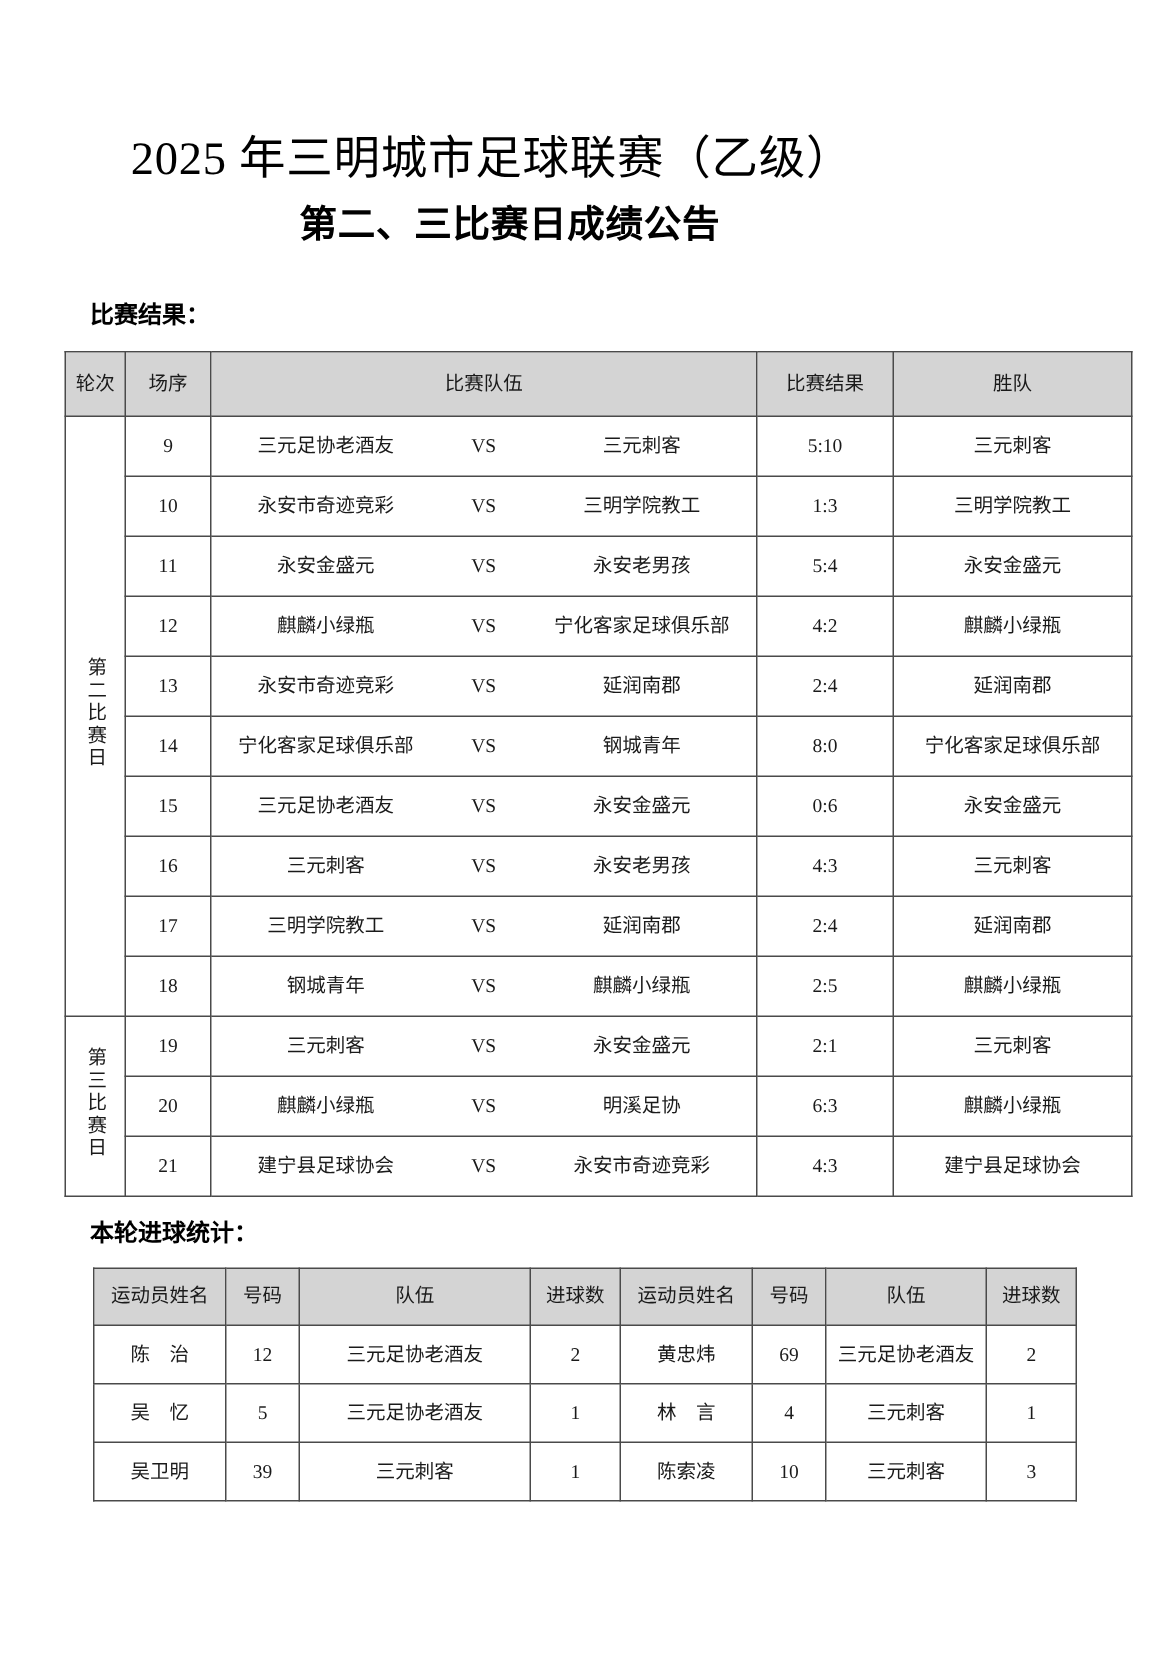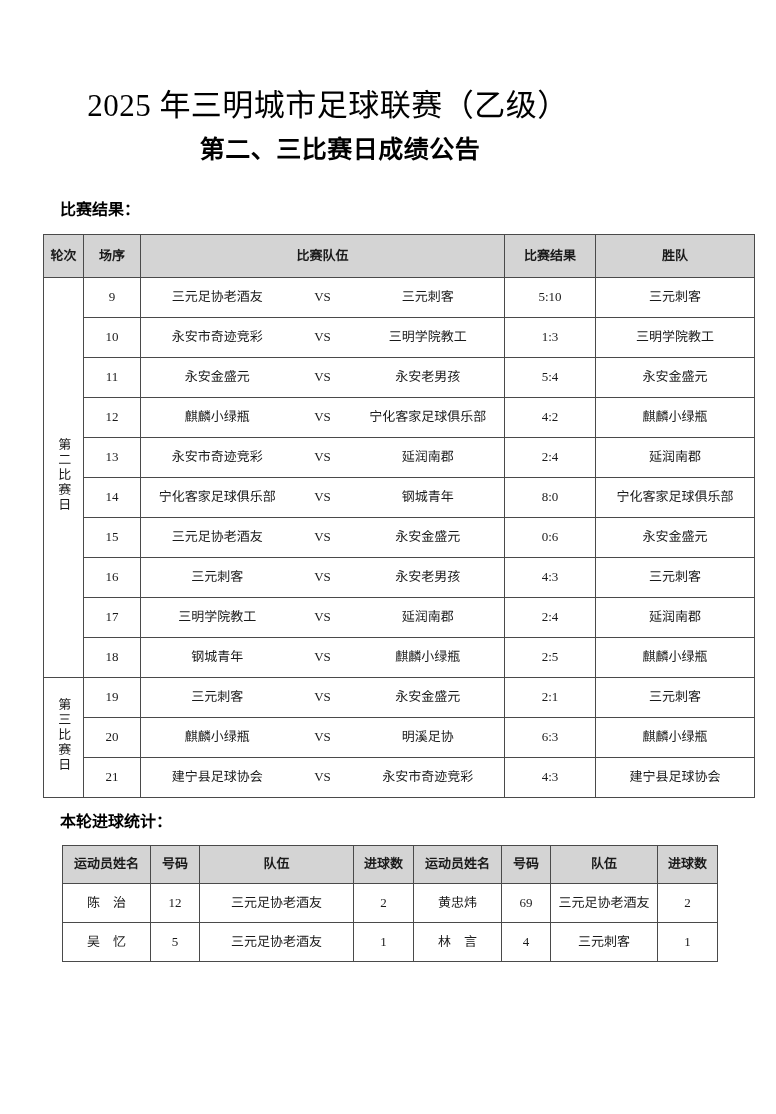"轮次" table.doc-table th { font-weight: bold -> normal }
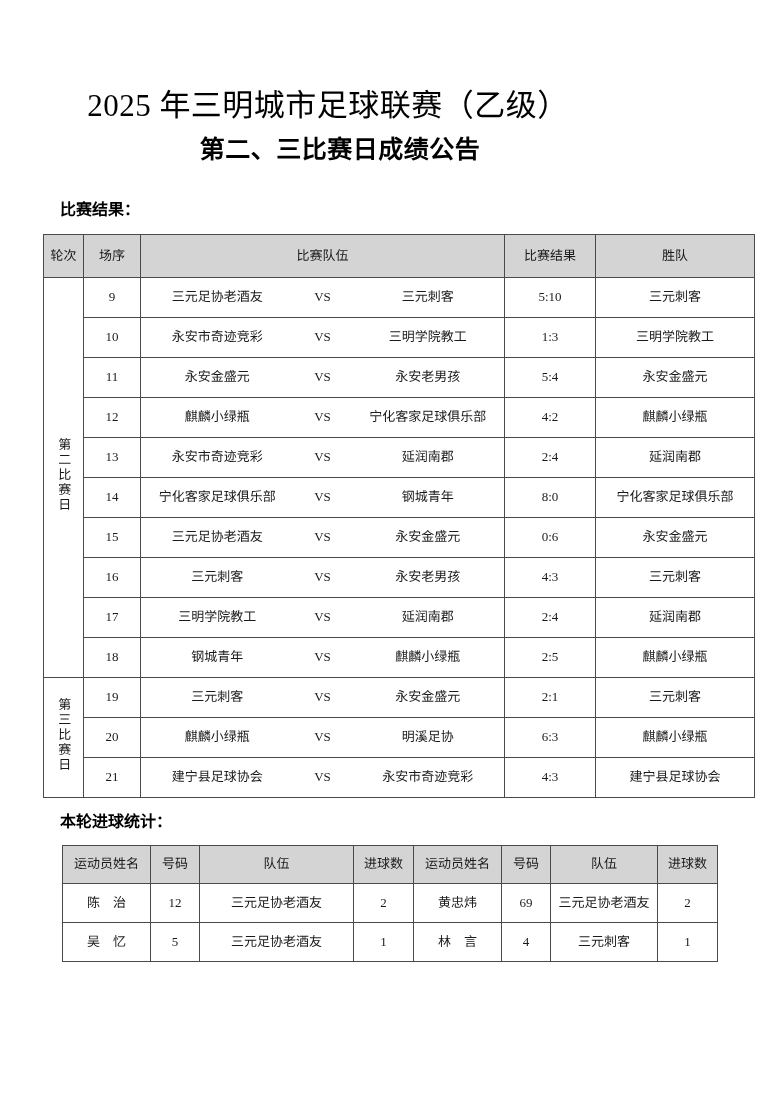"吴卫明" tr { html: none -> <tr> <td>吴卫明</td> <td>39</td> <td>三元刺客</td> <td>1</td> <td>陈索凌</td> <td>10</td> <td>三元刺客</td> <td>3</td> </tr> }
